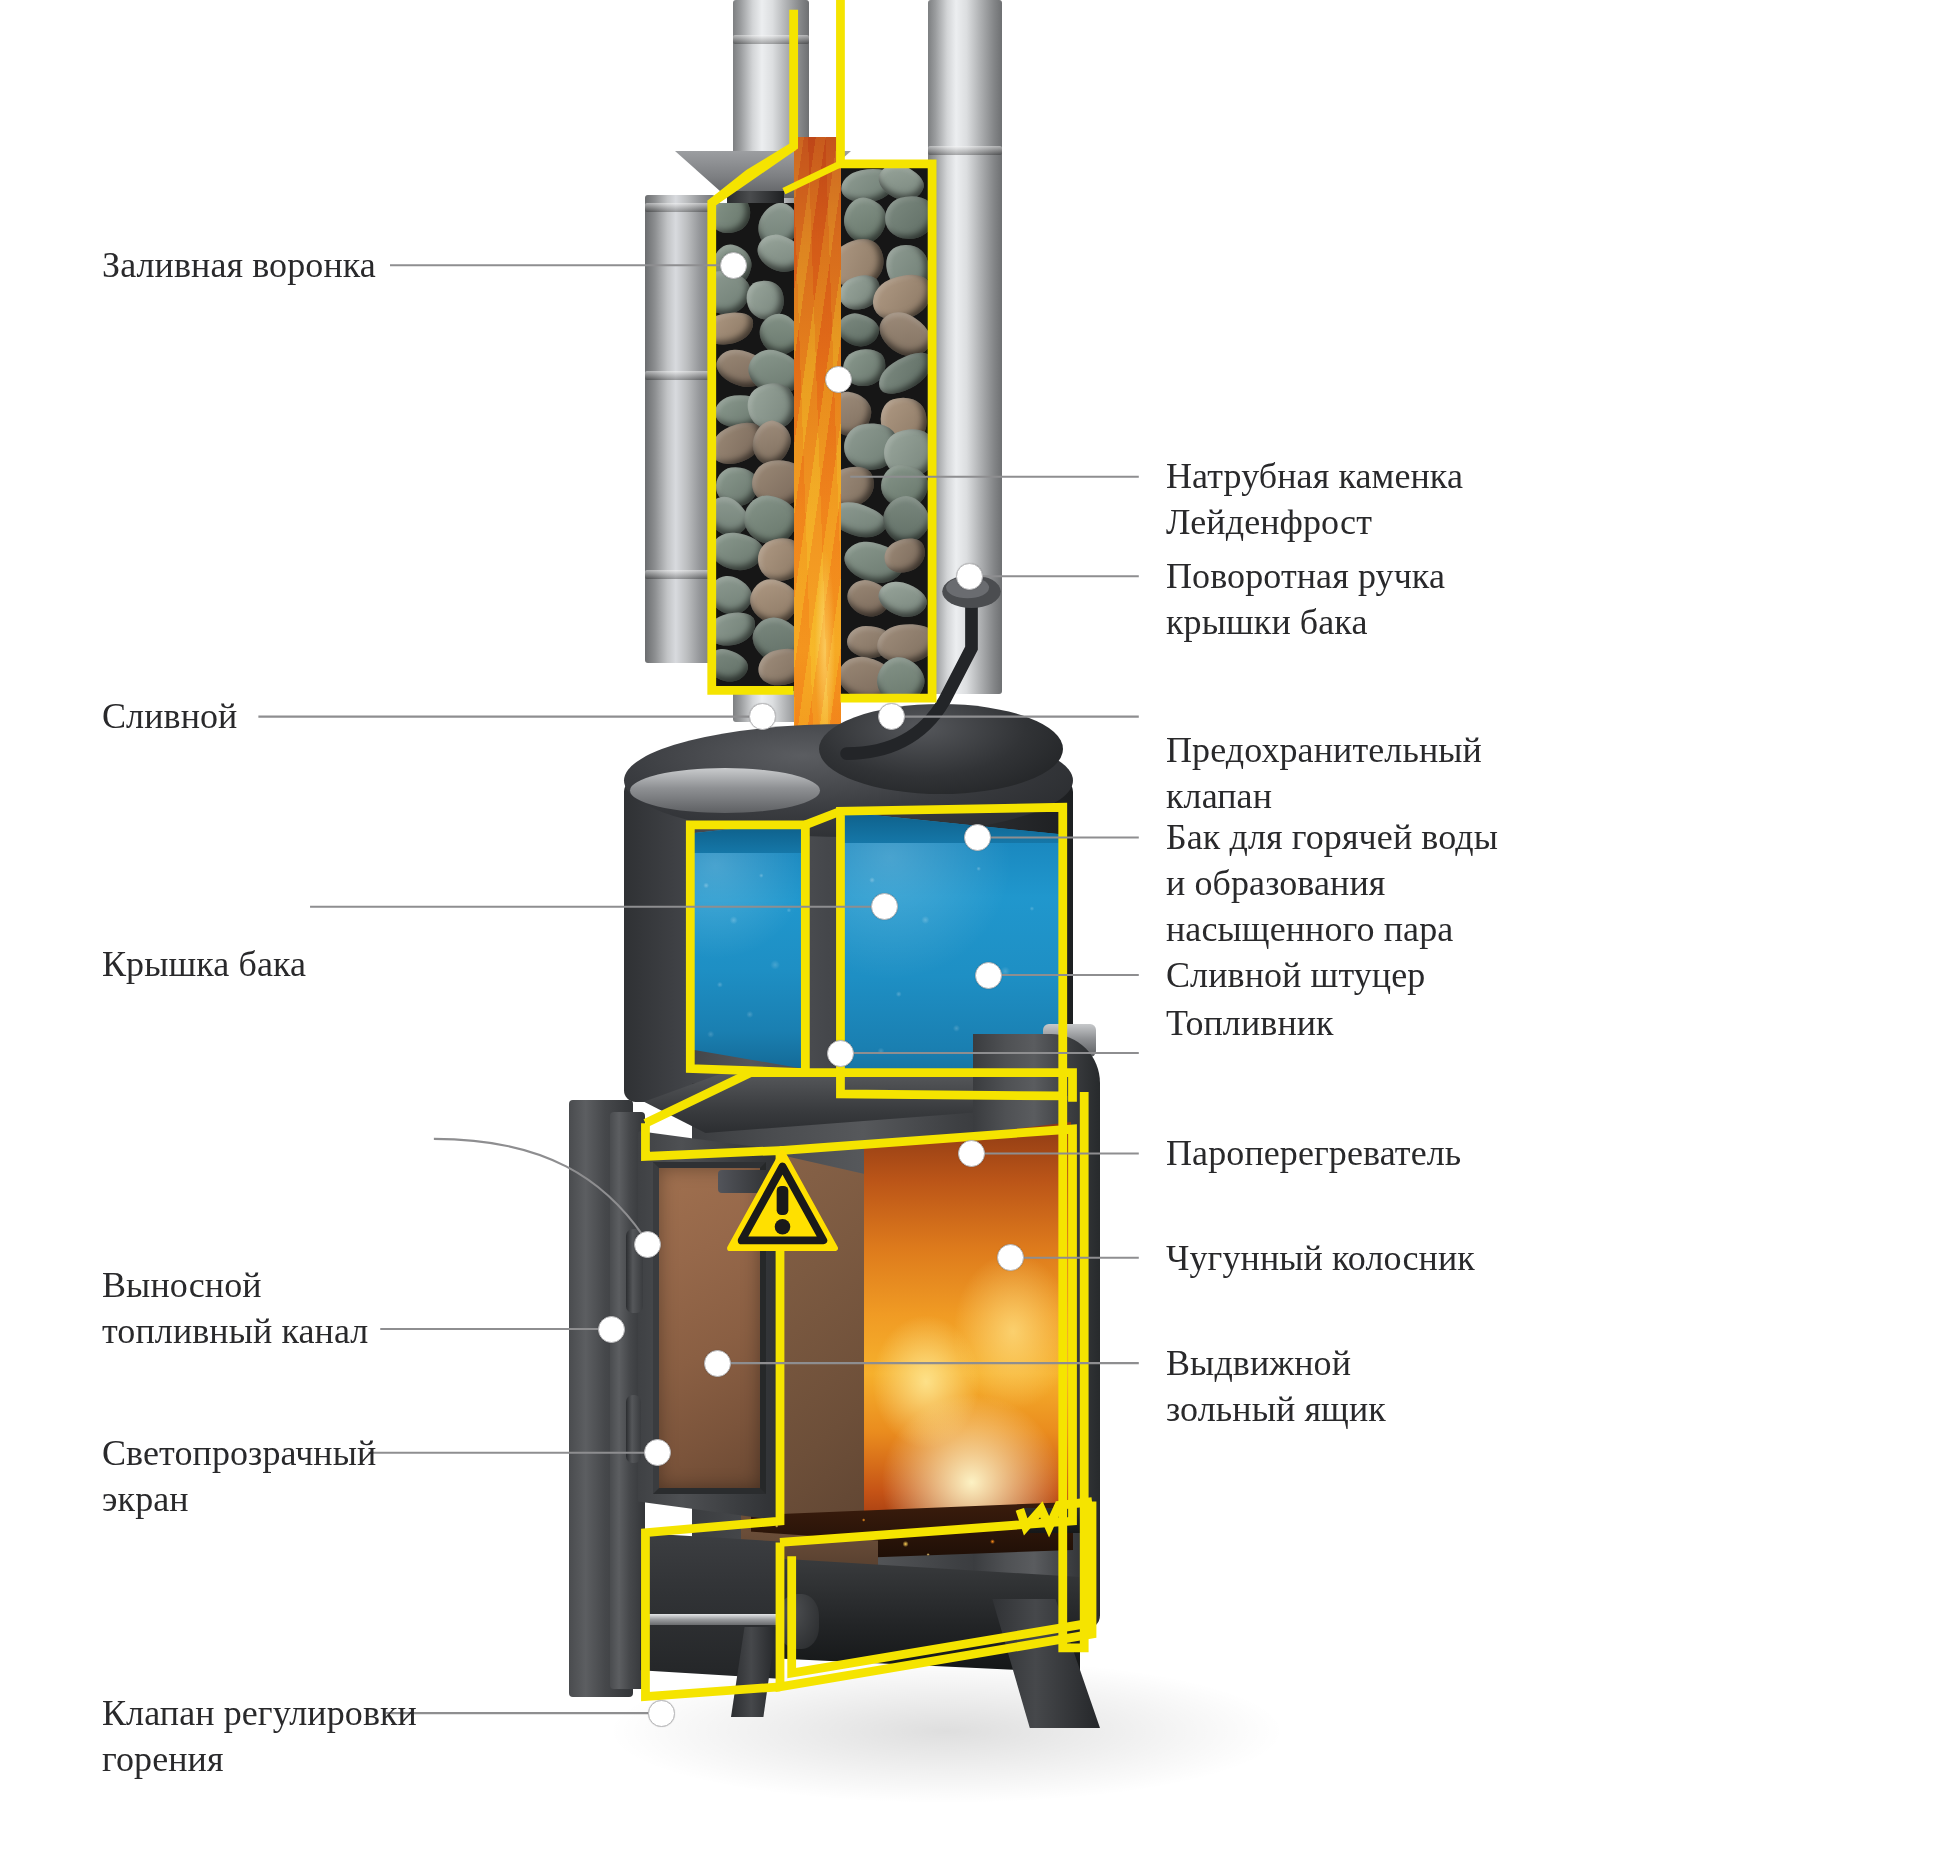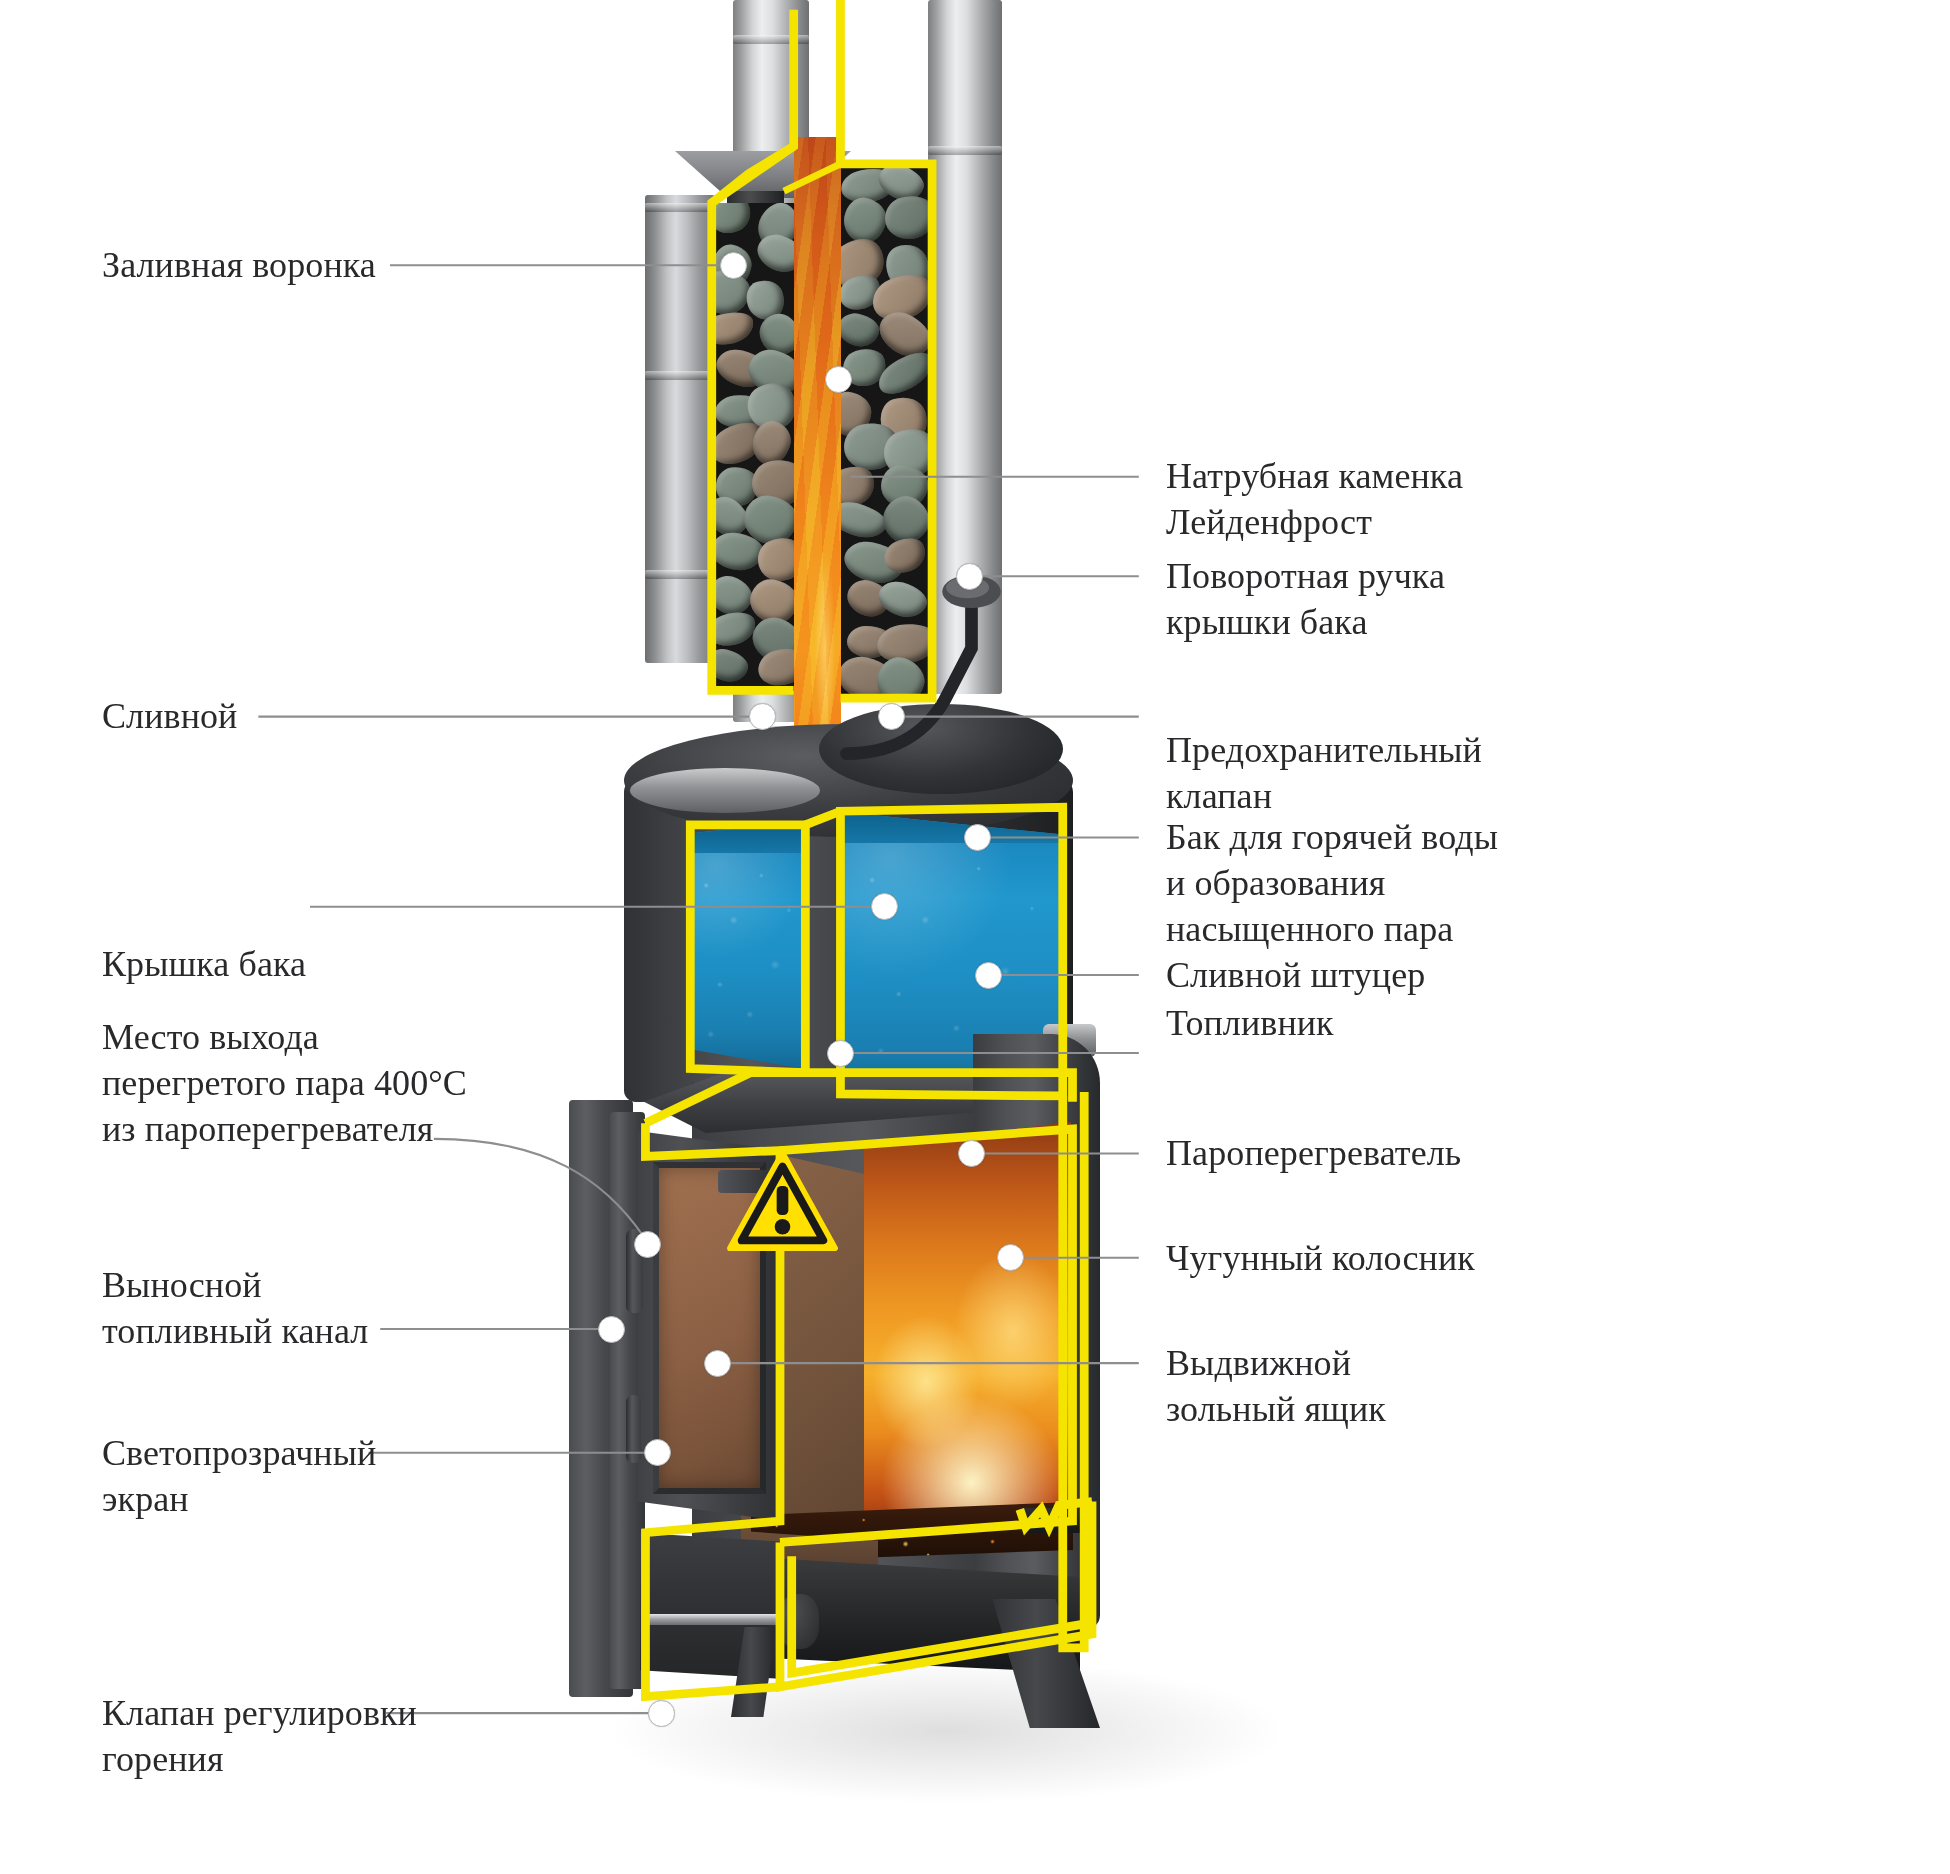"Место выхода" div.label { html: <div>Место выхода перегретого пара 400°C из пароперегревателя</div> -> none }
